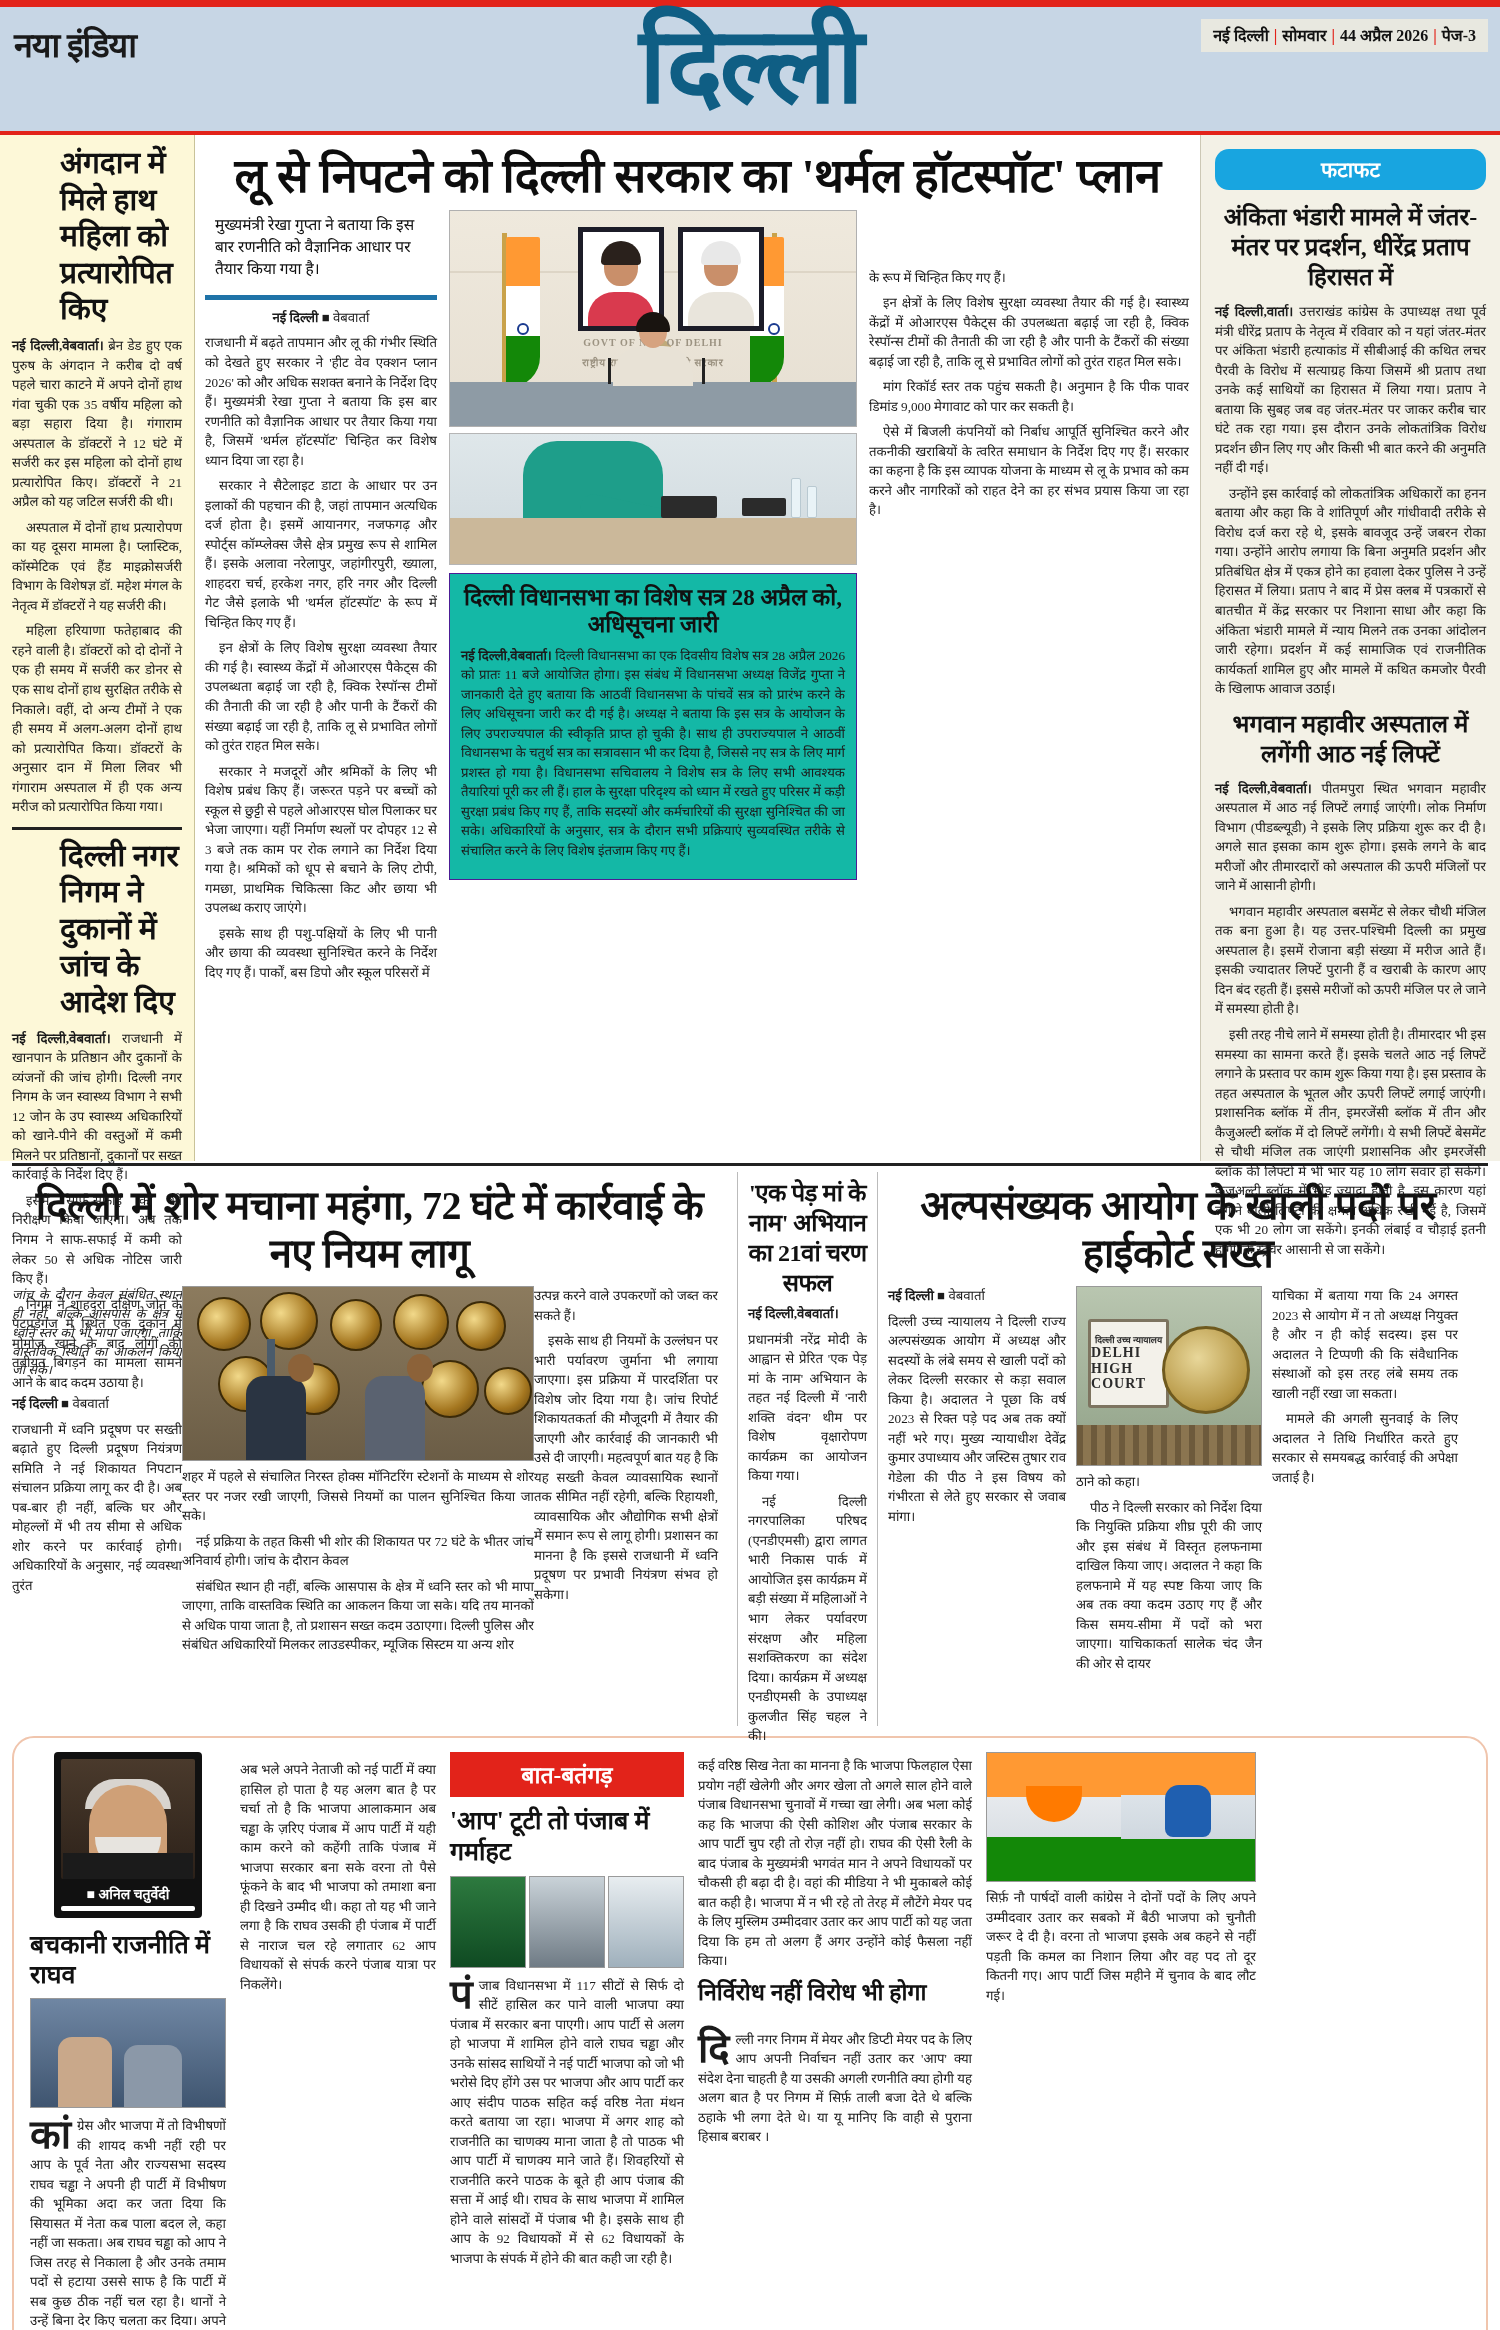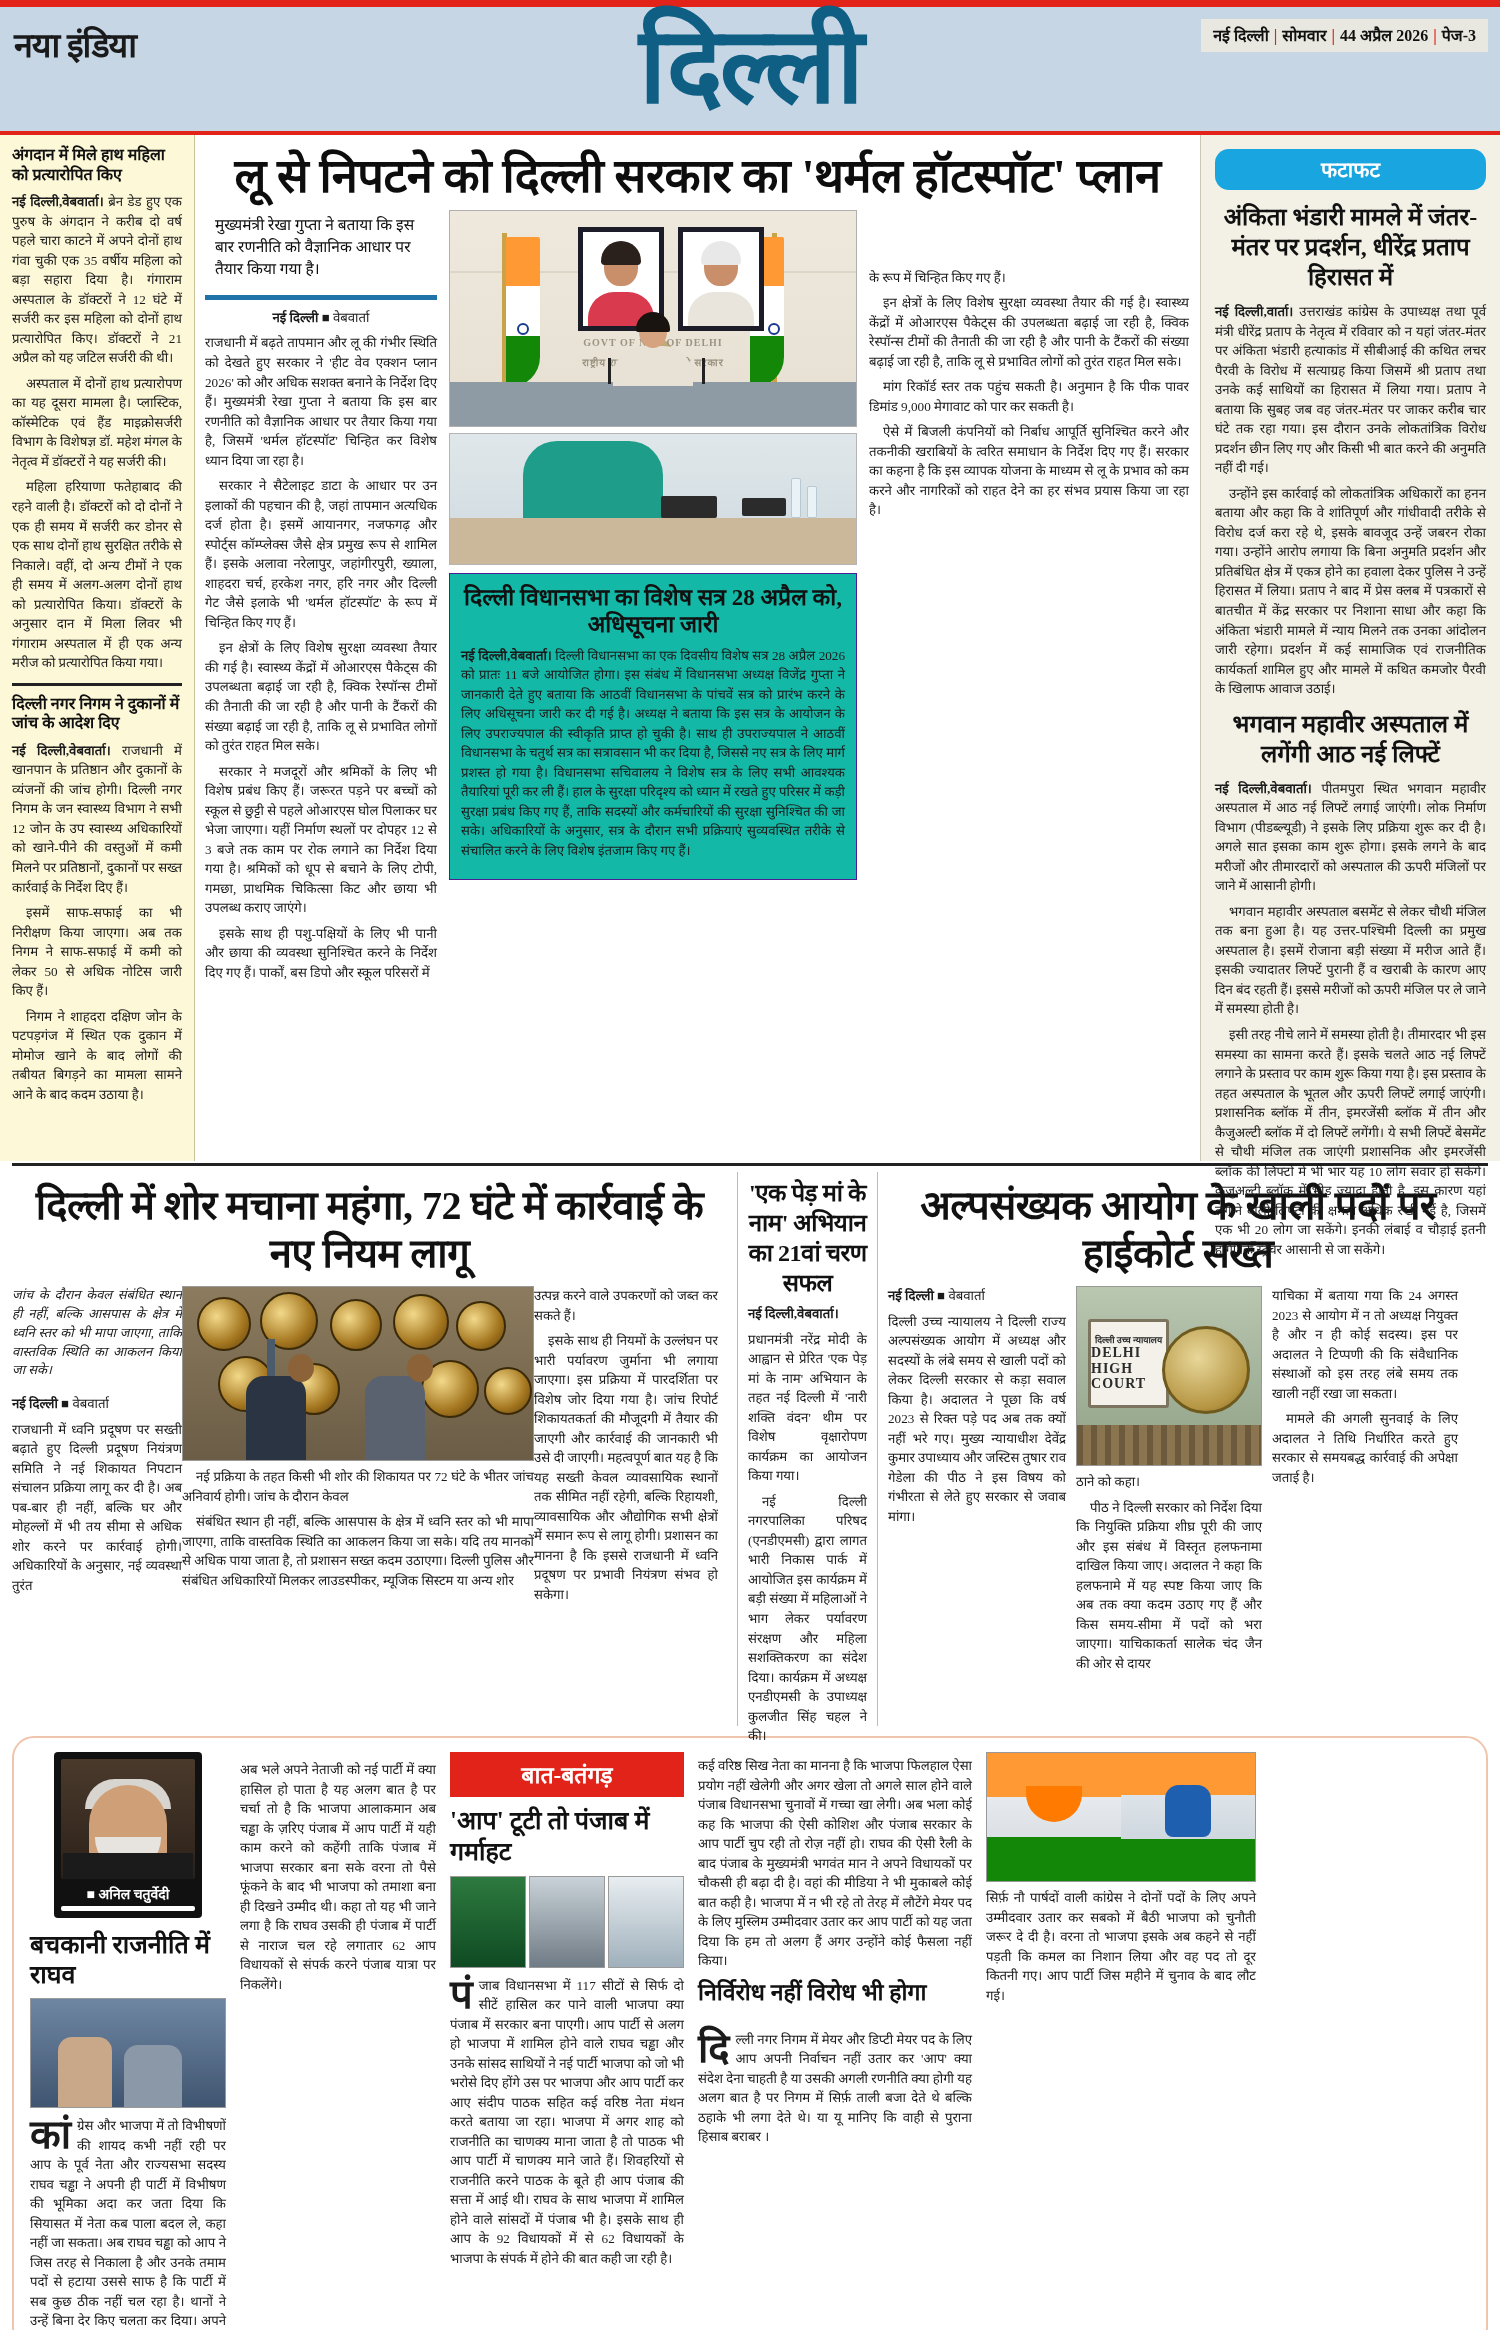"अंगदान में मिले हाथ महिला" .rail-head { font-size: 16px -> 30px; margin-left: none -> 48px }
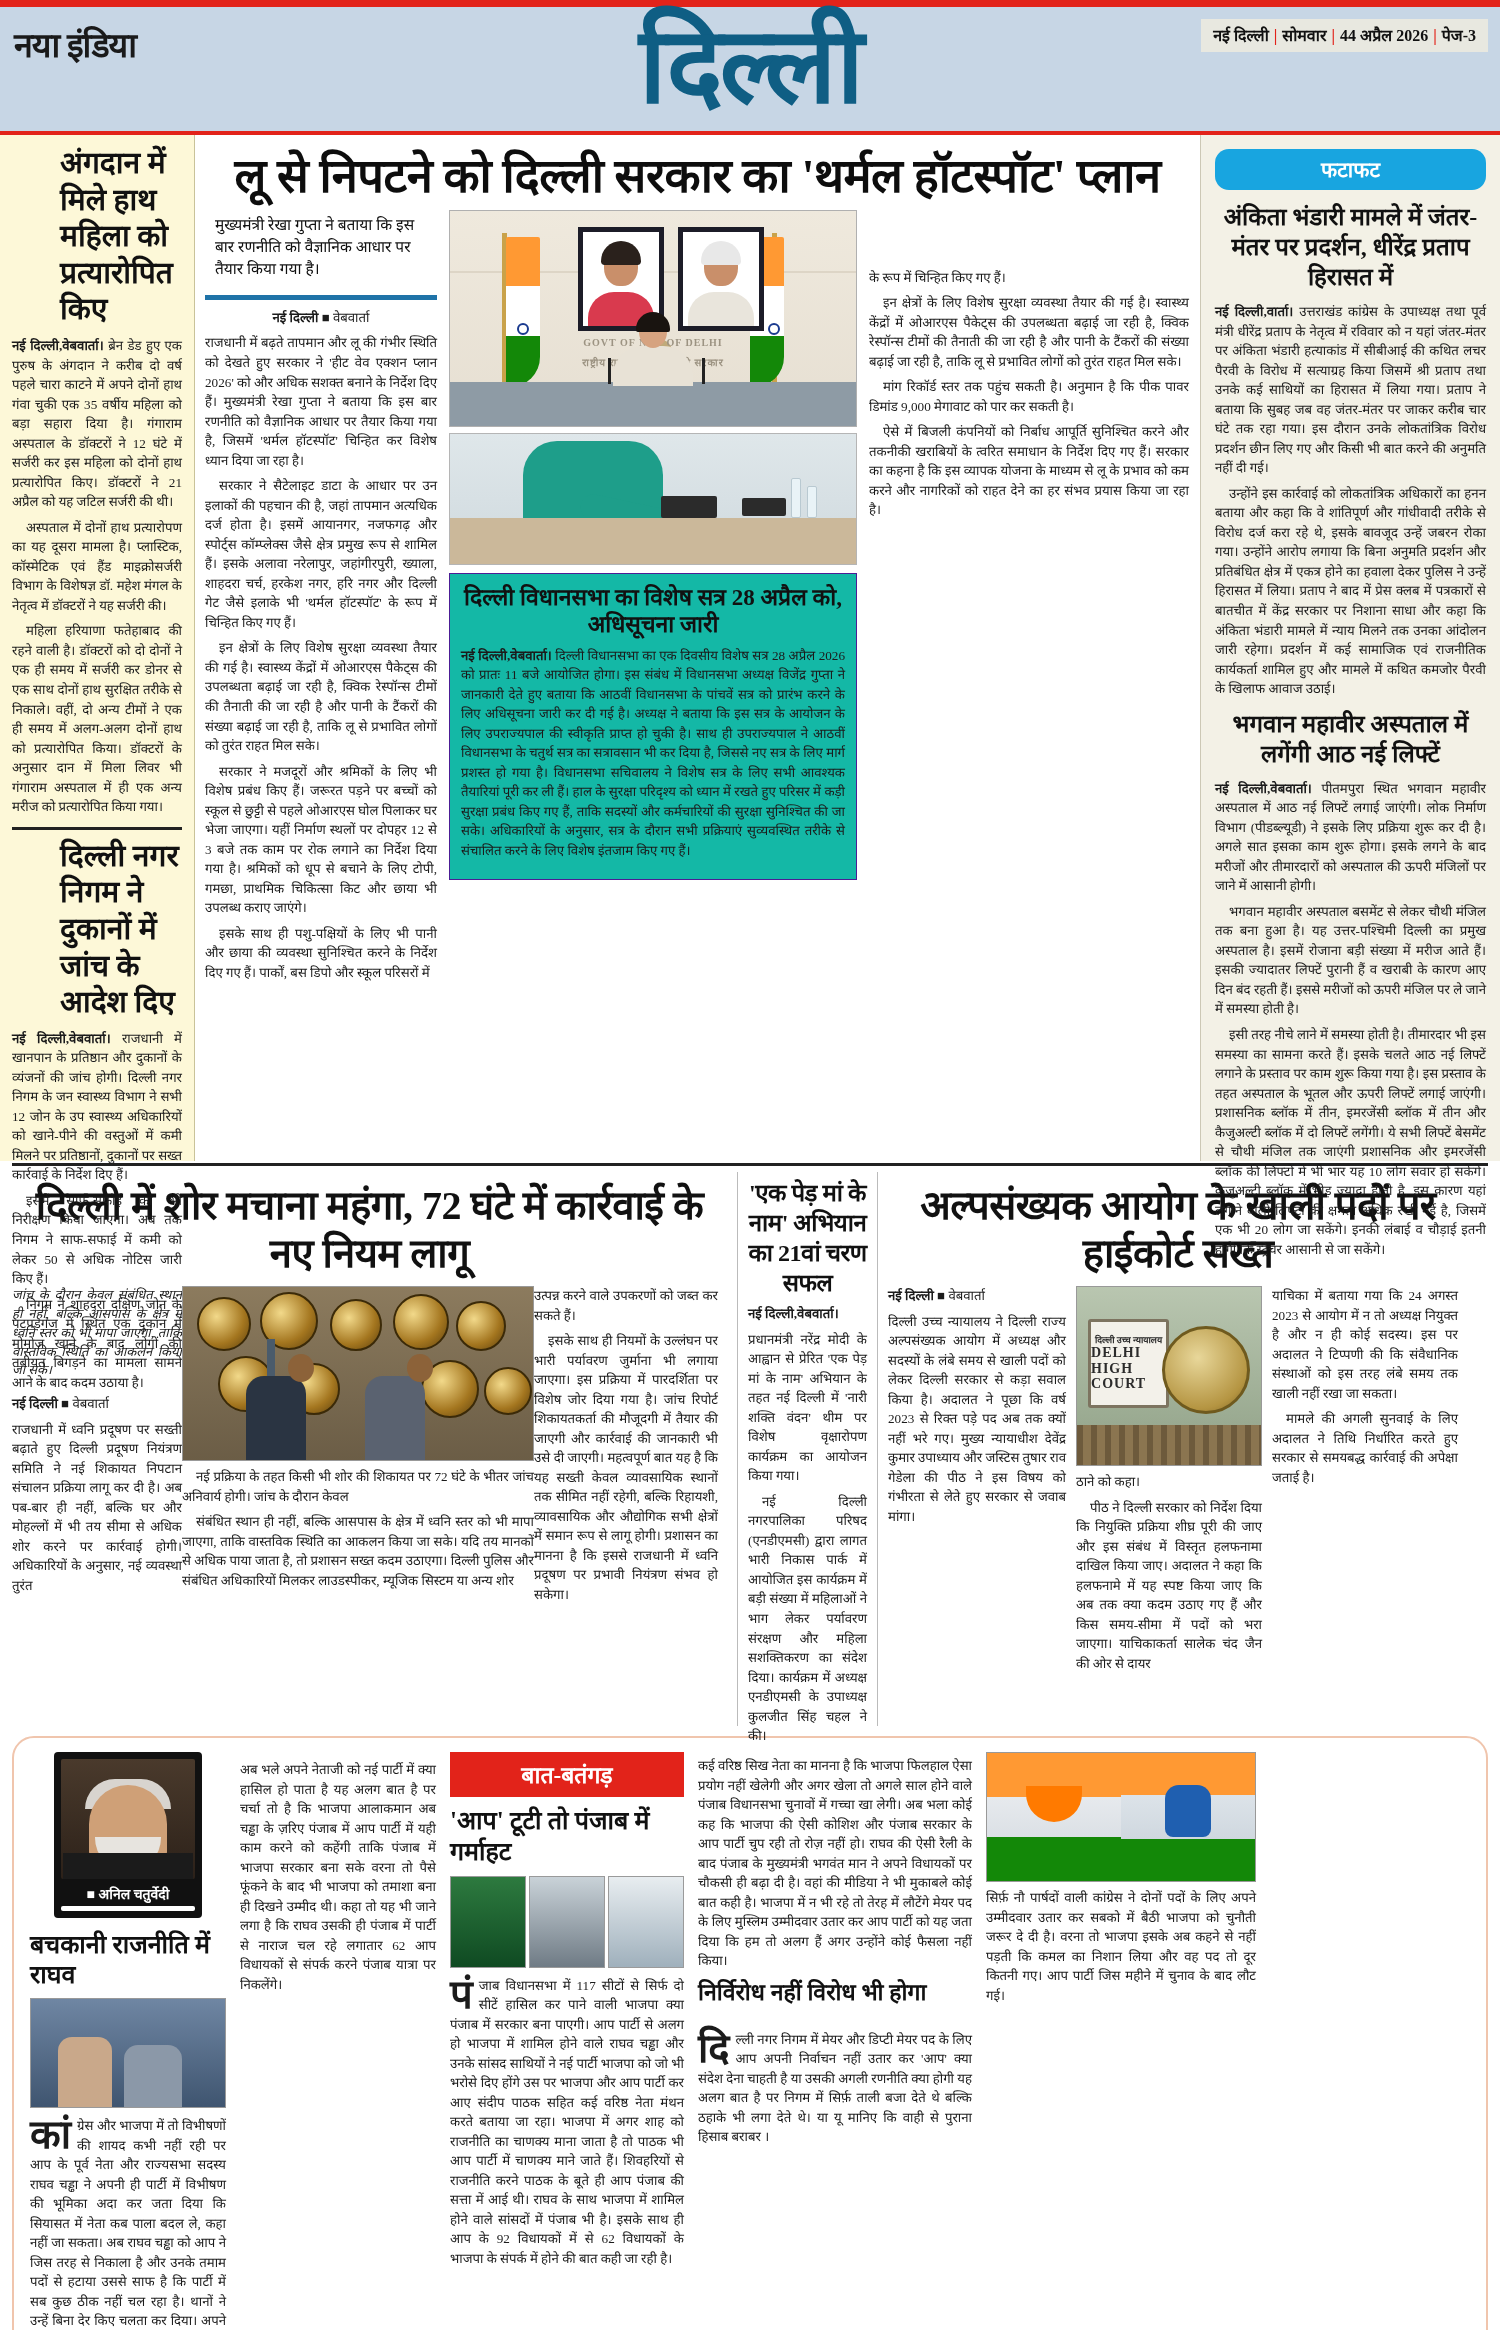"शहर में पहले से संचालित" p.noind { html: none -> <p>शहर में पहले से संचालित निरस्त होक्स मॉनिटरिंग स्टेशनों के माध्यम से शोर स्तर पर नजर रखी जाएगी, जिससे नियमों का पालन सुनिश्चित किया जा सके।</p> }
